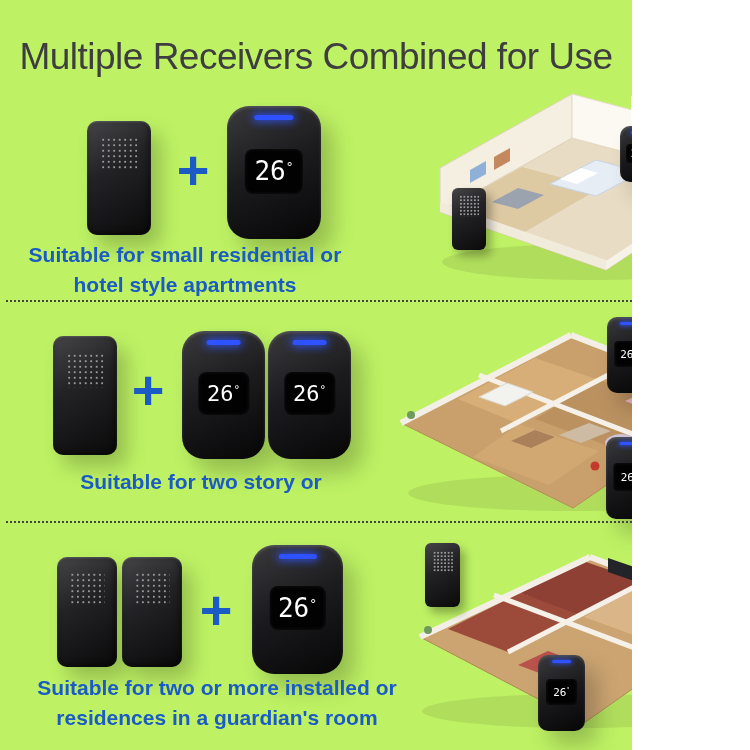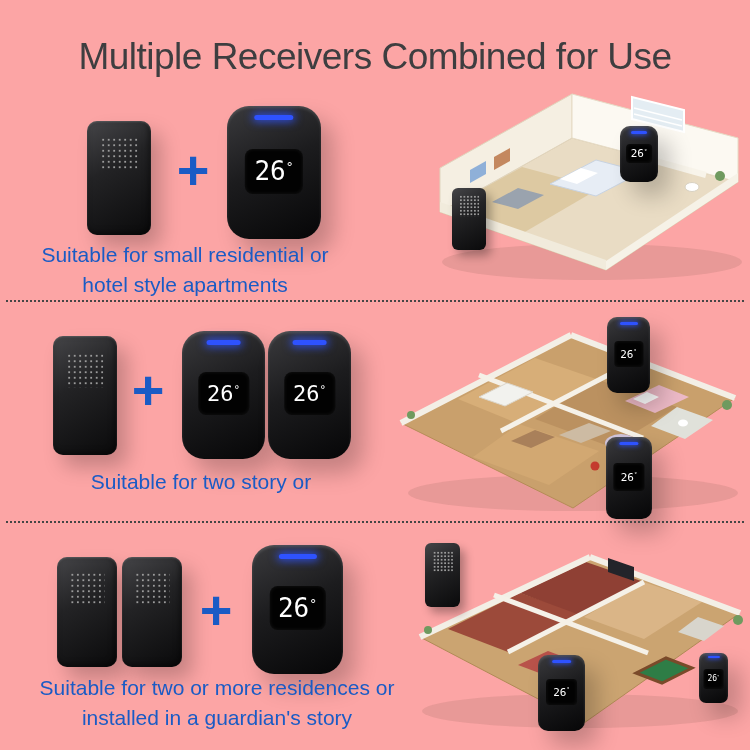"Multiple Receivers Combined for Use" .page { background: #fca5a5 -> #bef264; width: 750px -> 632px }
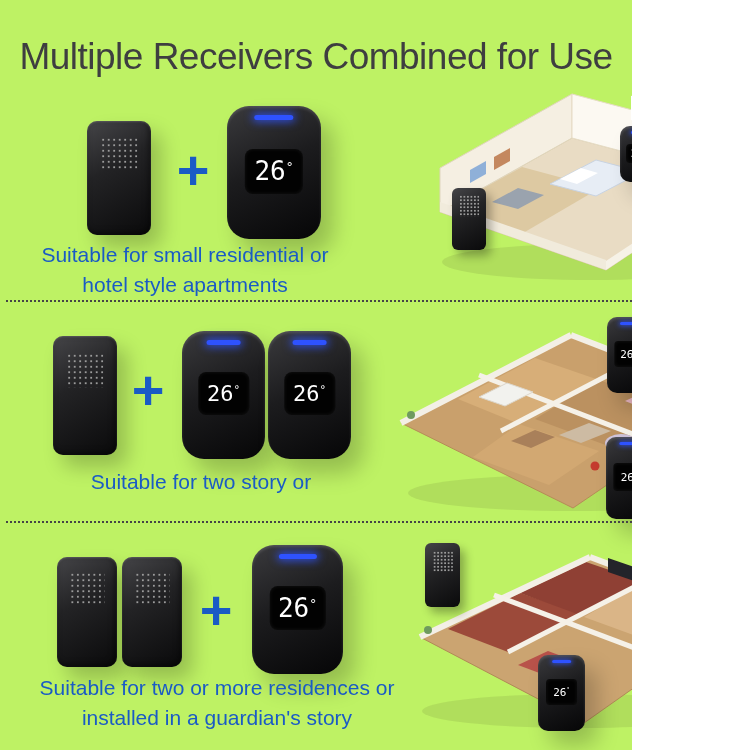"Suitable for small residential or" .caption { font-weight: 400 -> 700 }
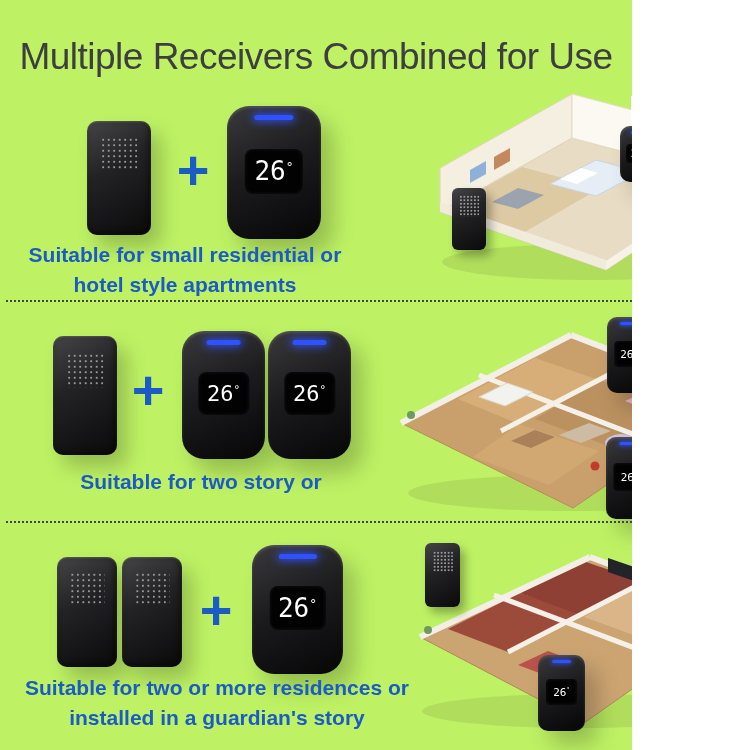"Suitable for two or more" span { text: residences -> installed }
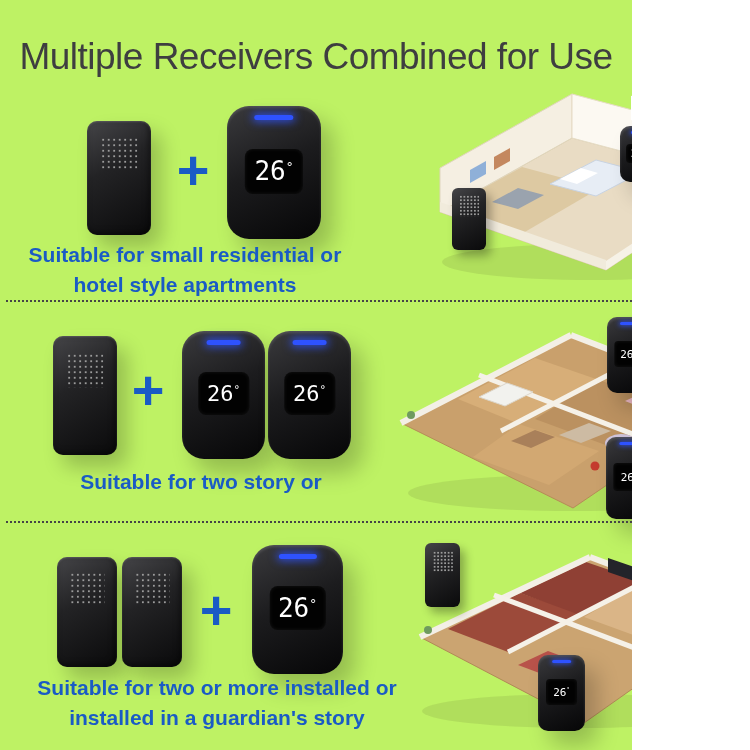"installed in a guardian's story" span { text: installed in a guardian's story -> residences in a guardian's room }
